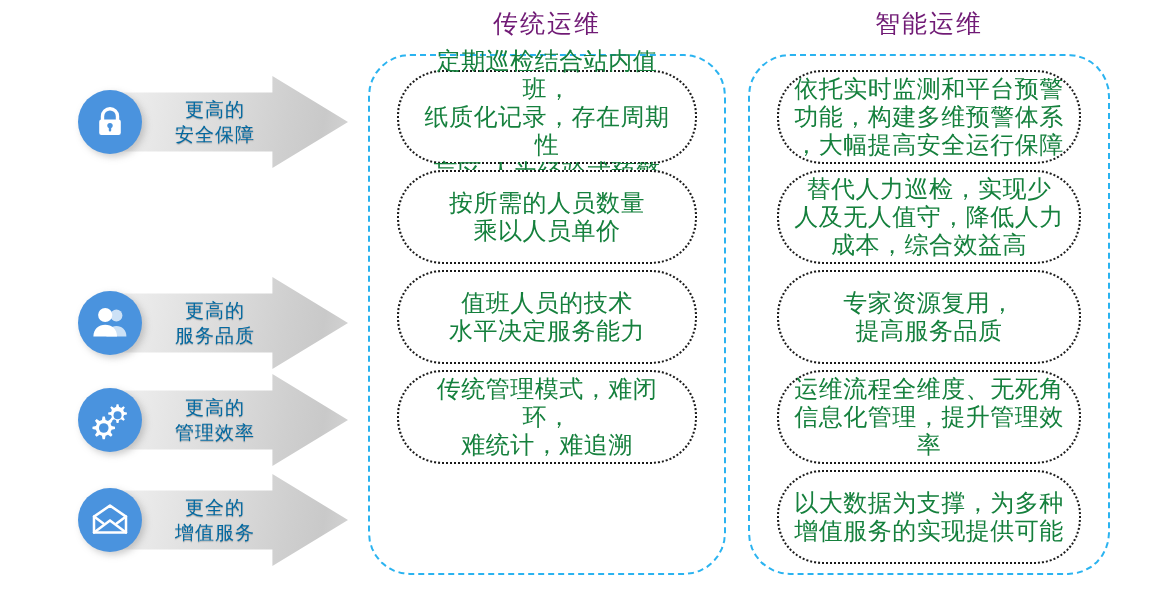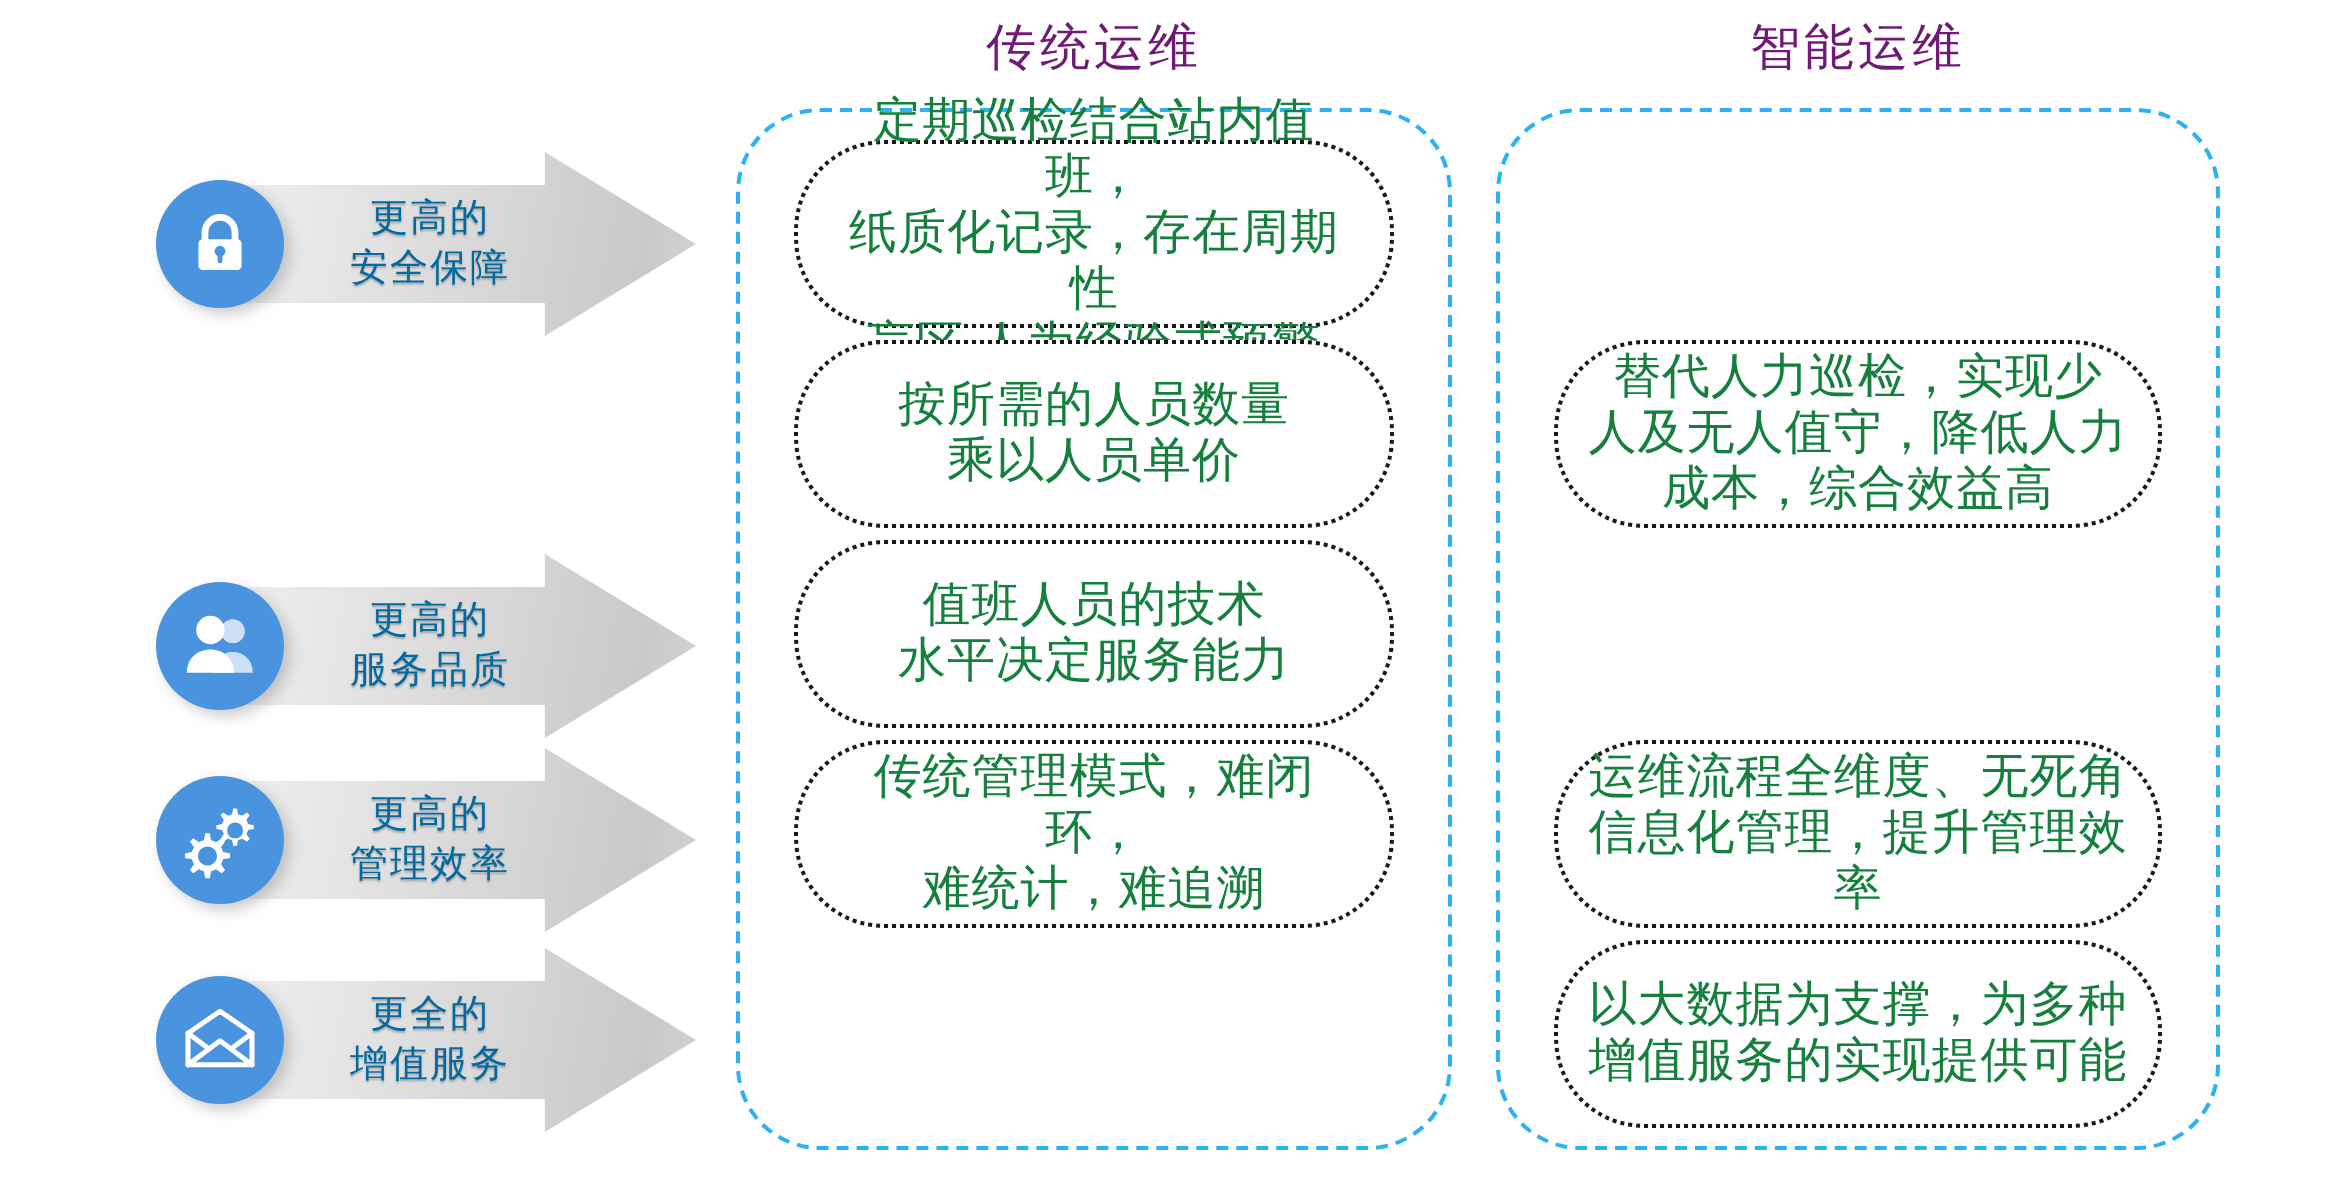"依托实时监测和平台预警" div.info-card { html: none -> <div> <span>依托实时监测和平台预警 功能，构建多维预警体系 ，大幅提高安全运行保障</span> </div> }
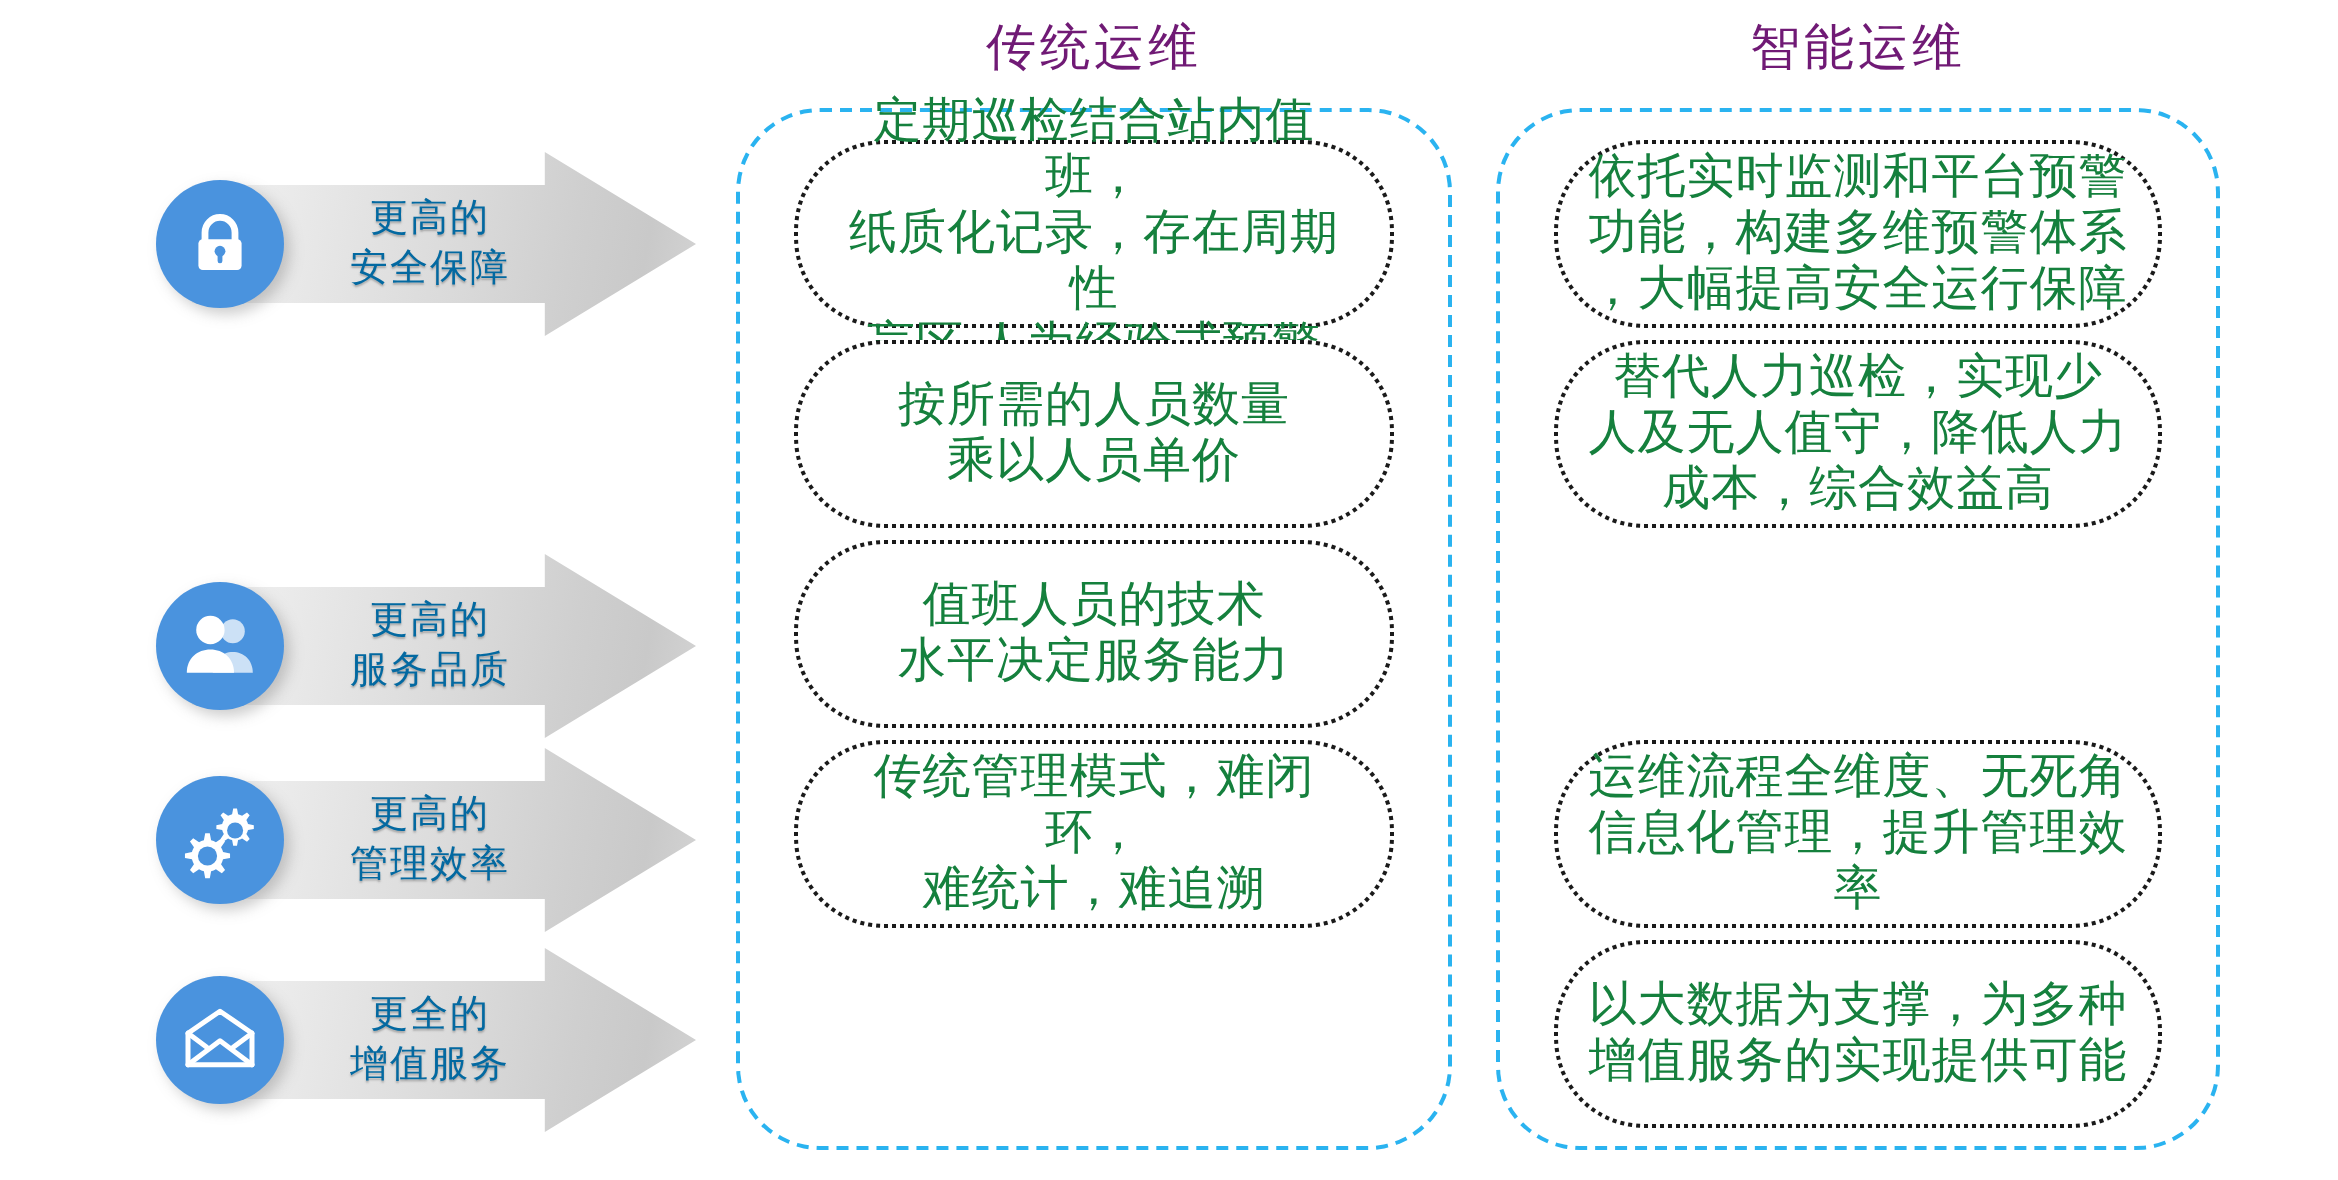"专家资源复用，" div.info-card { html: none -> <div> <span>专家资源复用， 提高服务品质</span> </div> }
